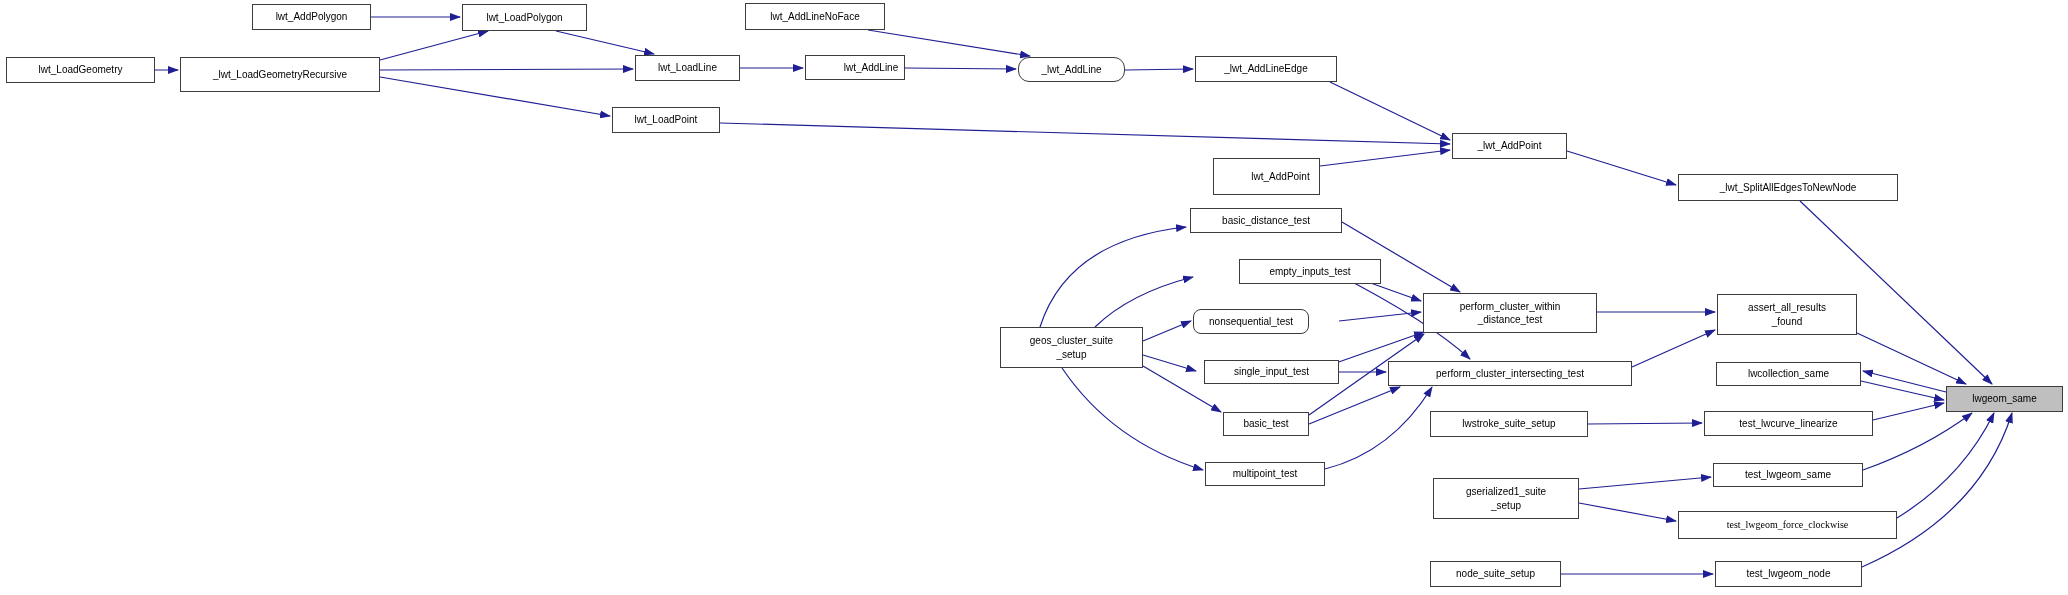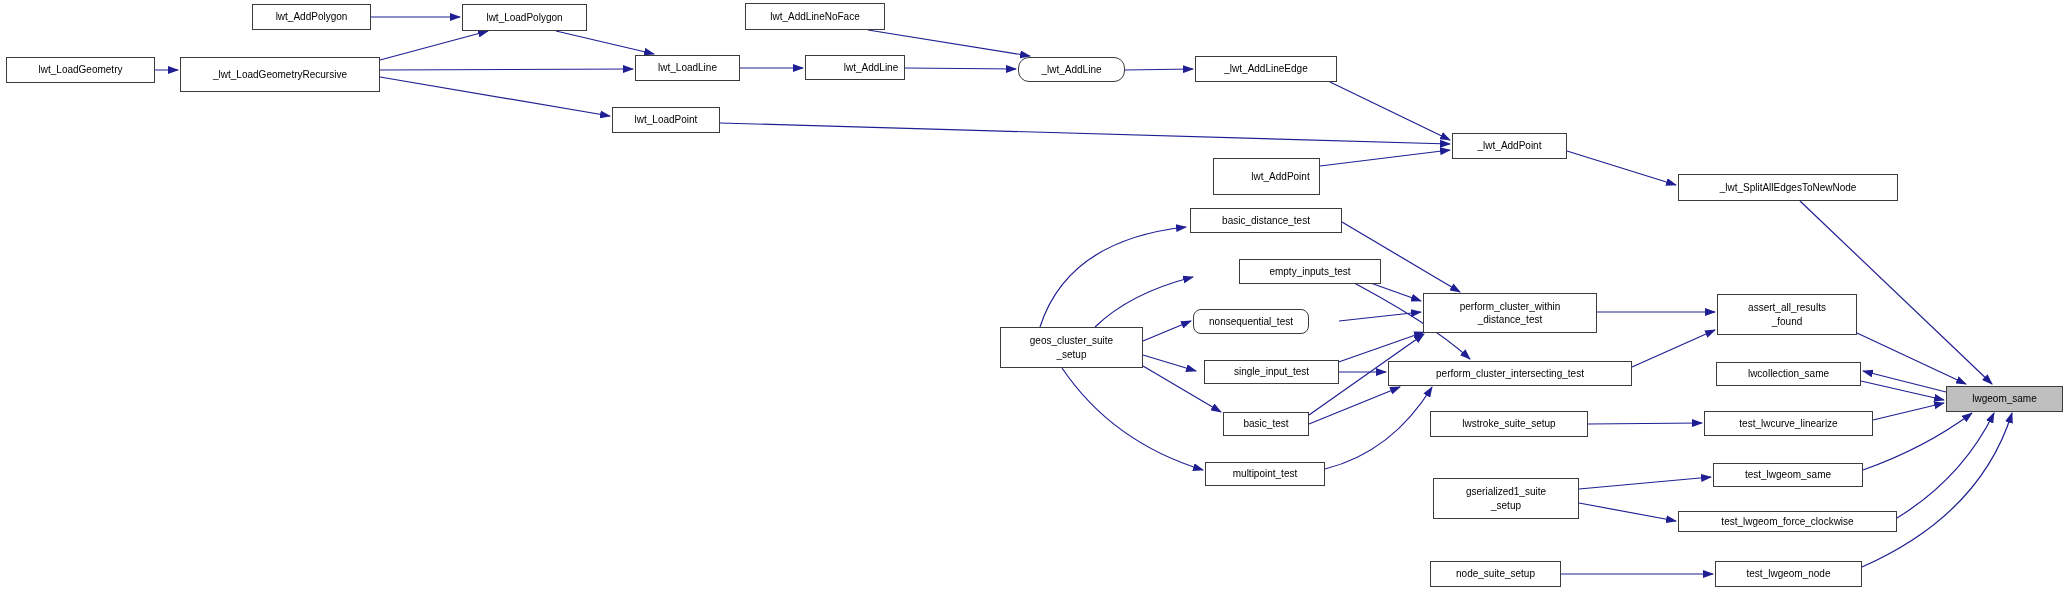"test_lwgeom_force_clockwise" div.node { font-family: none -> Liberation Serif, serif; height: 21px -> 28px }
